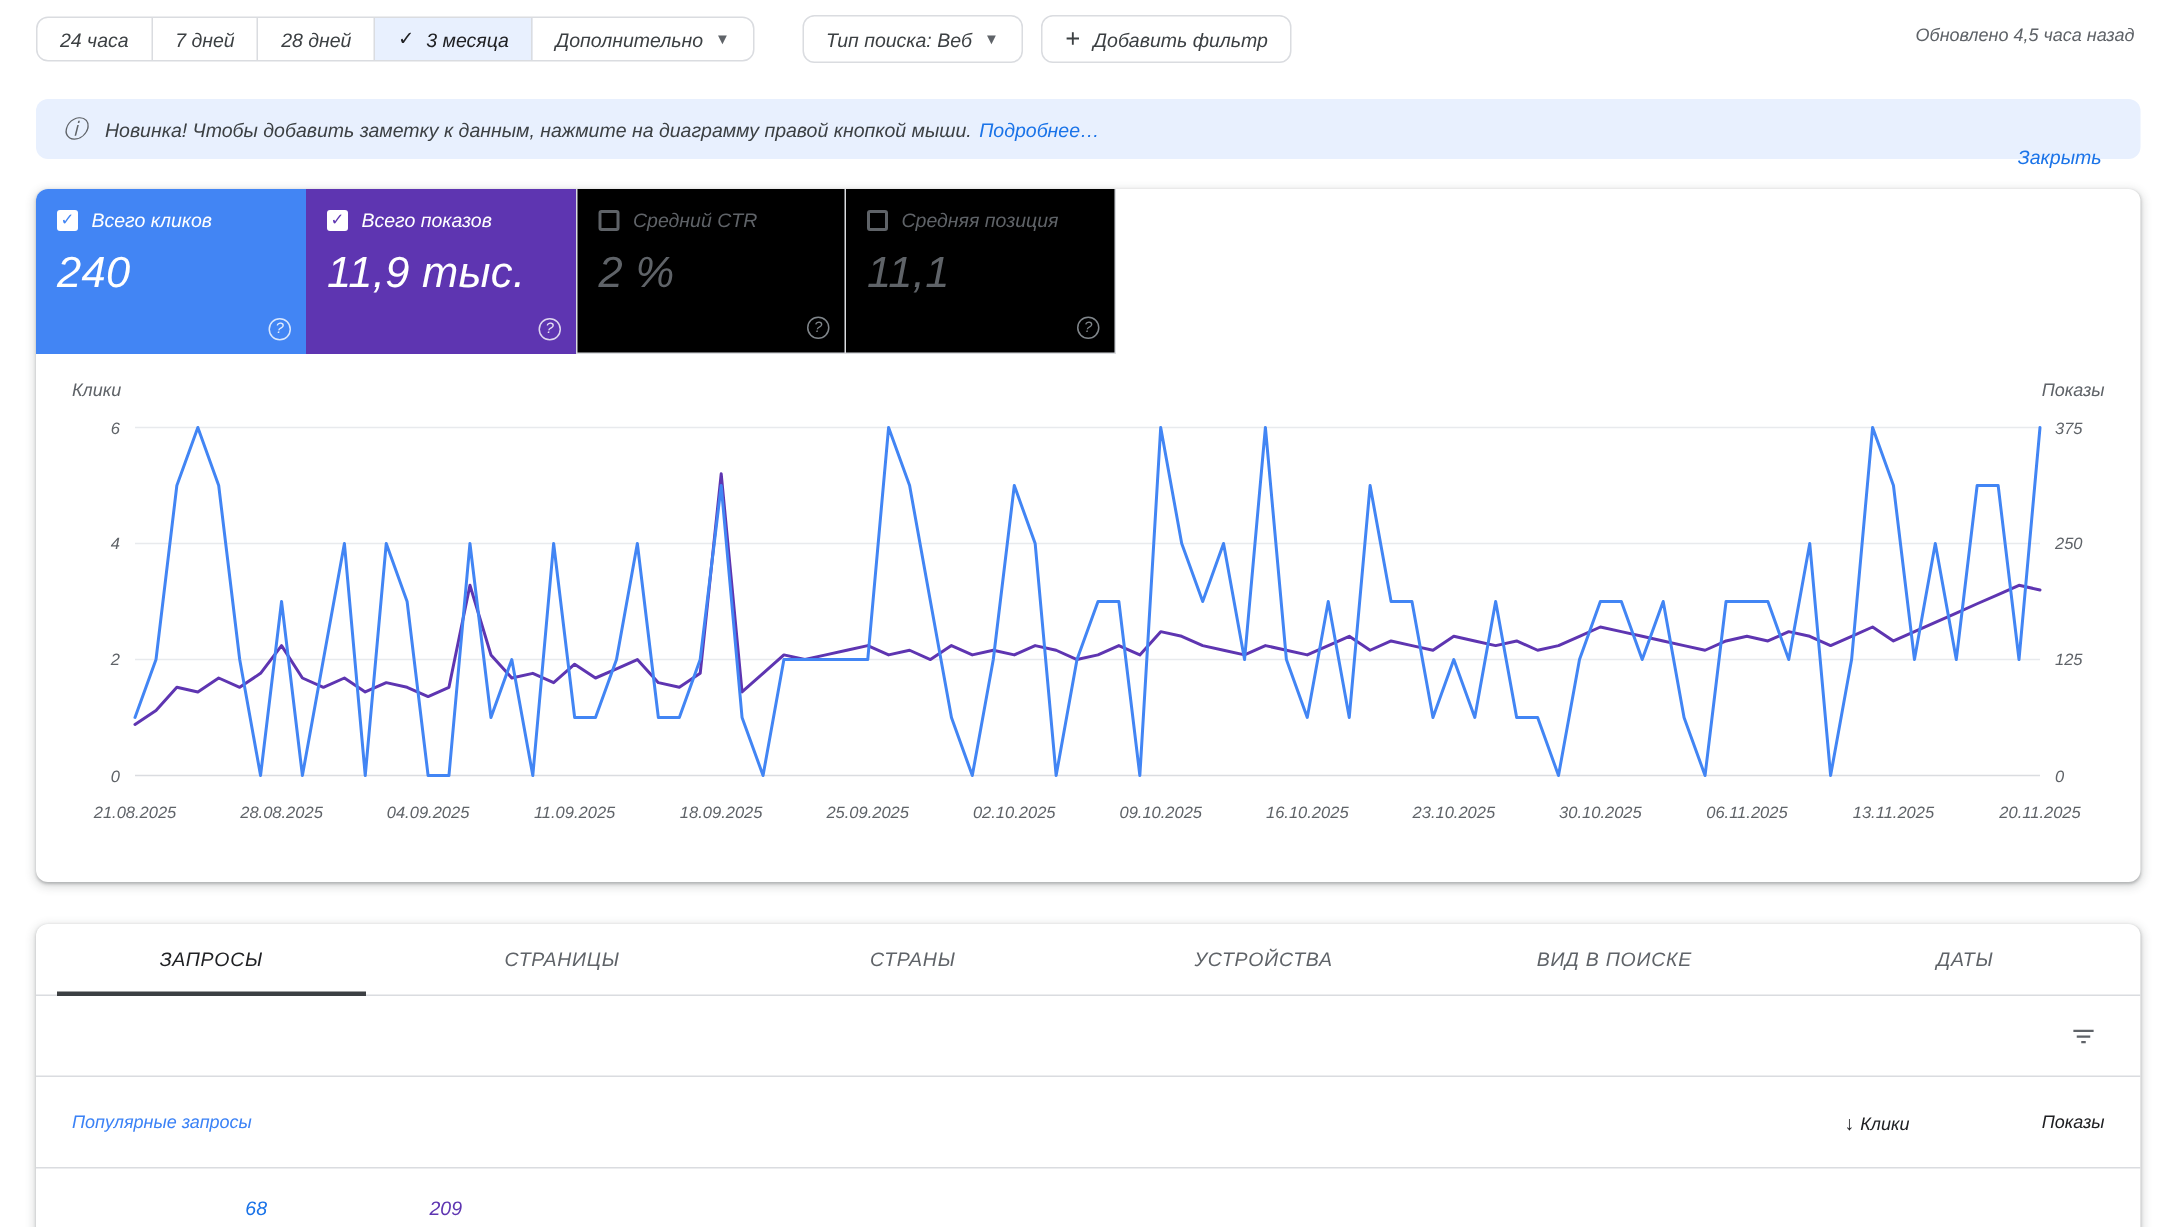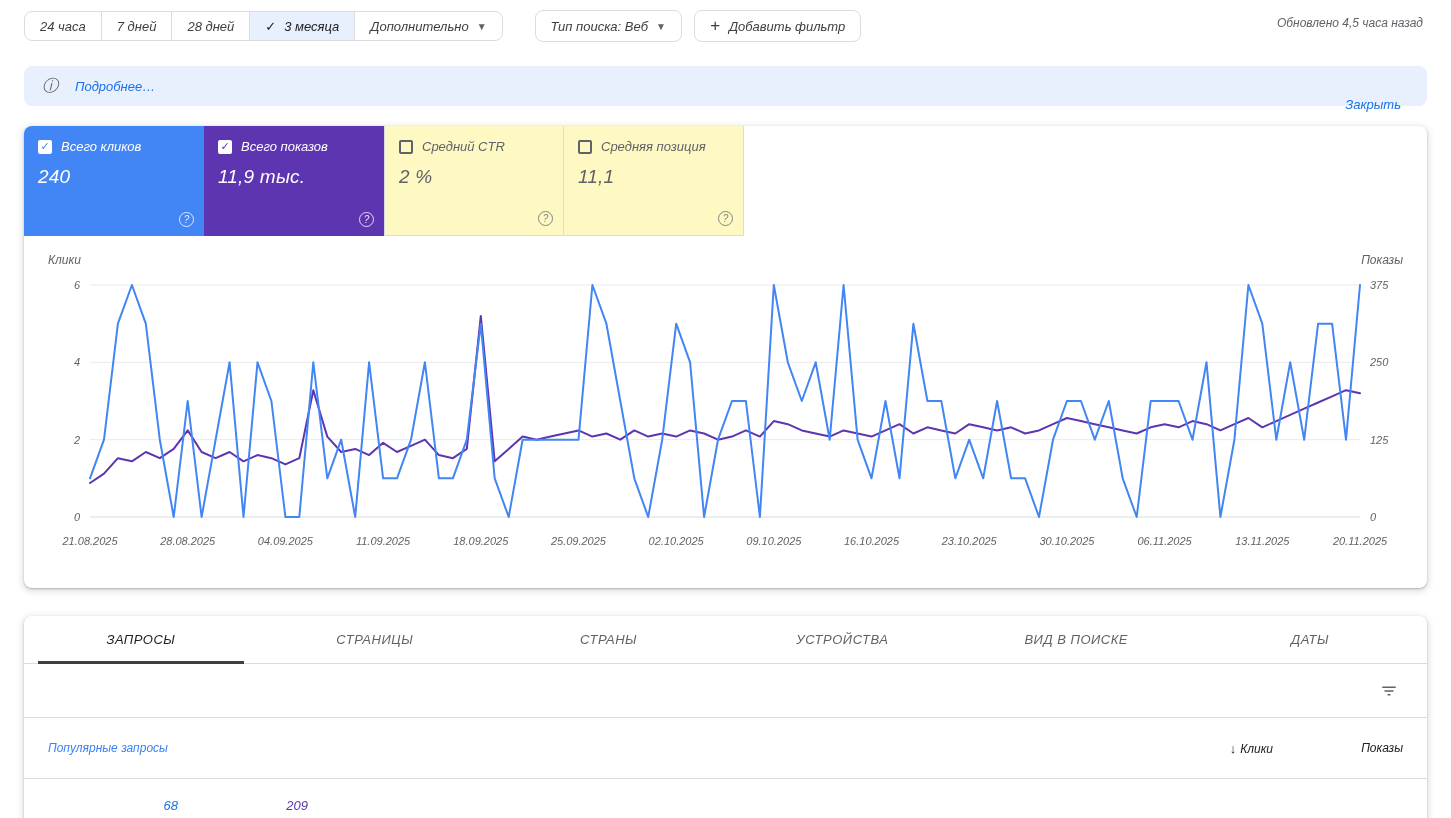"Новинка! Чтобы добавить заметку к" span { html: none -> <span>Новинка! Чтобы добавить заметку к данным, нажмите на диаграмму правой кнопкой мыши.</span> }
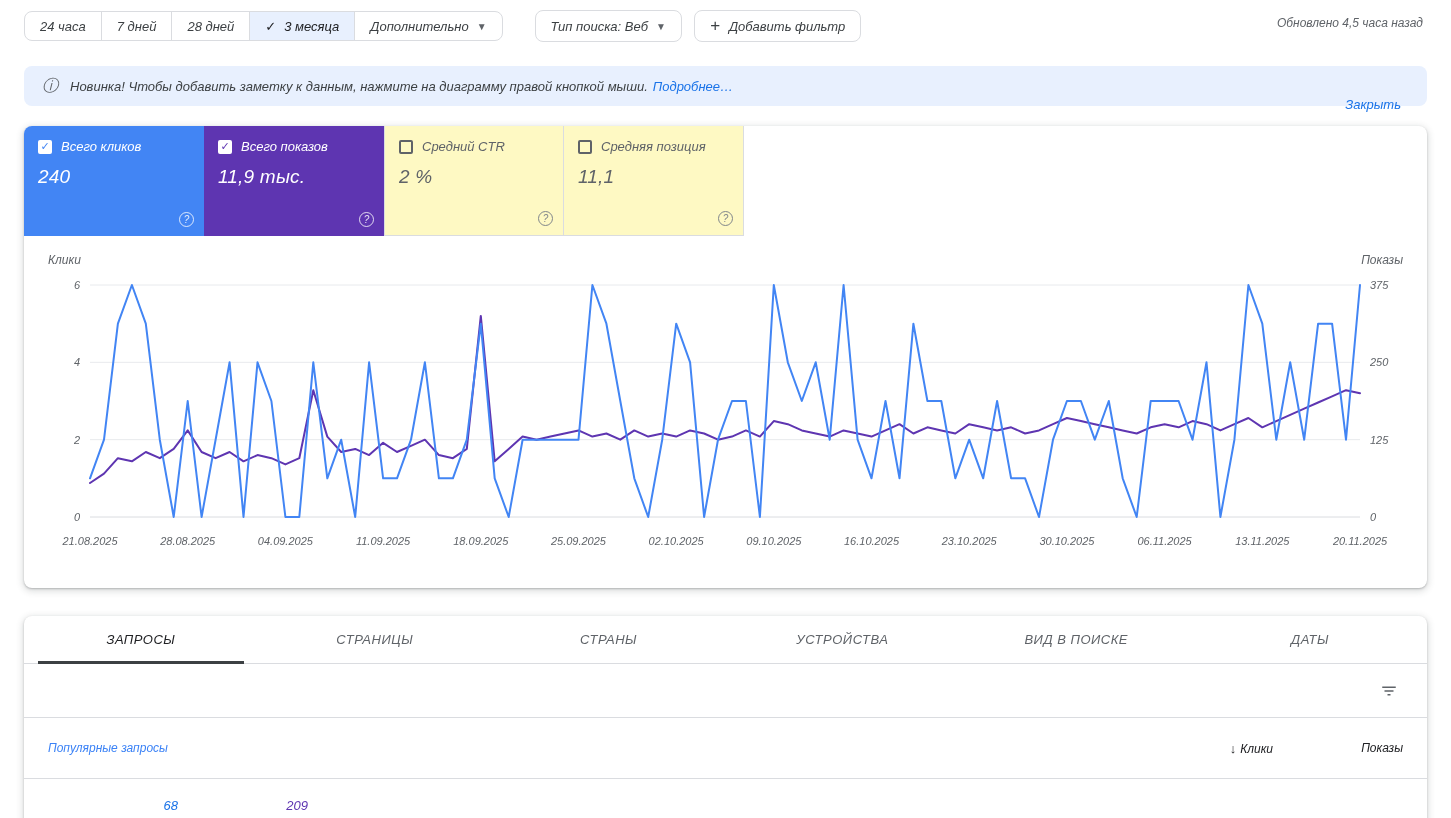"Средний CTR" .tile { background: #fef9c3 -> #000000 }
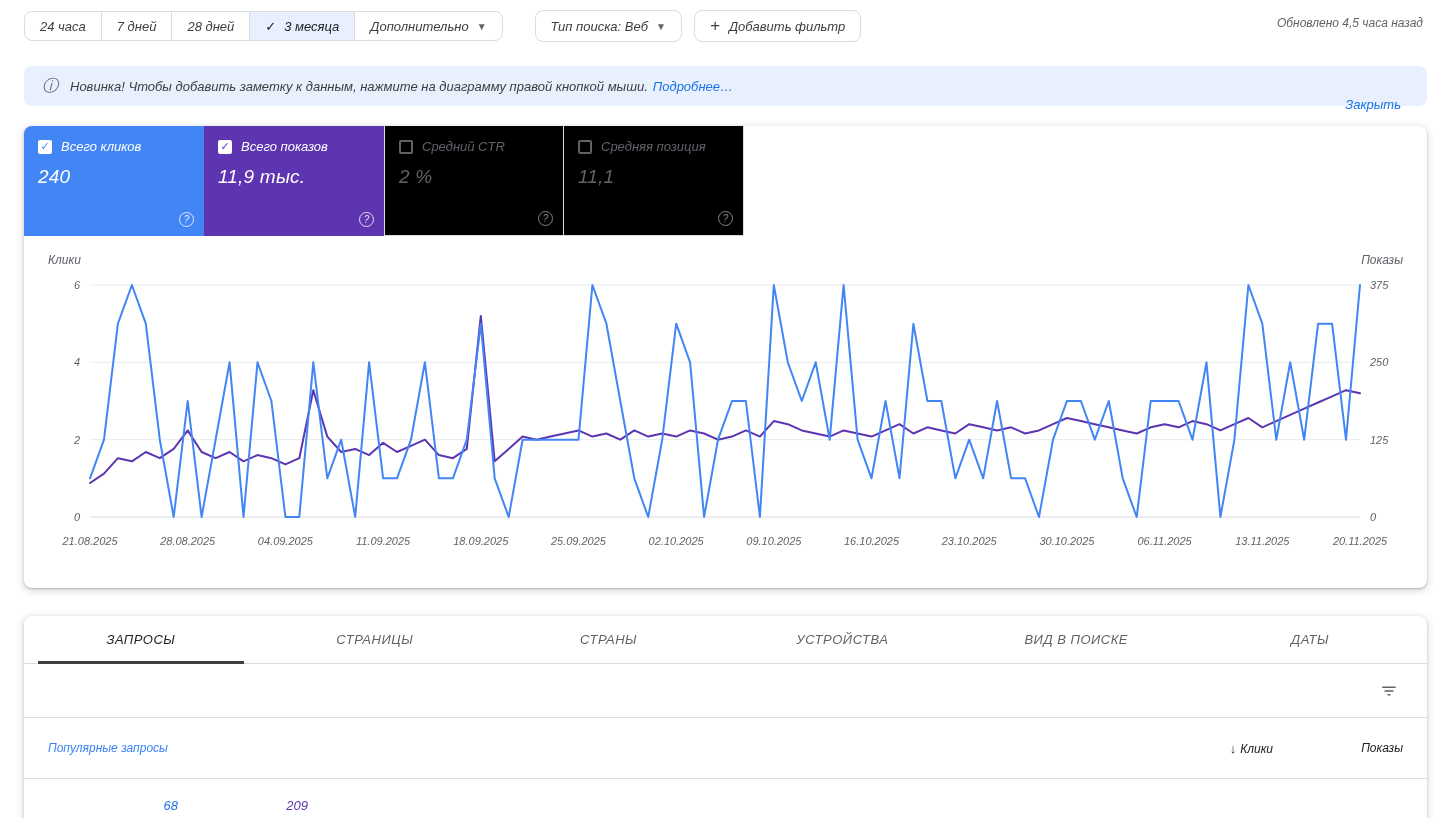"240" .tile-value { font-size: 19px -> 29px }
